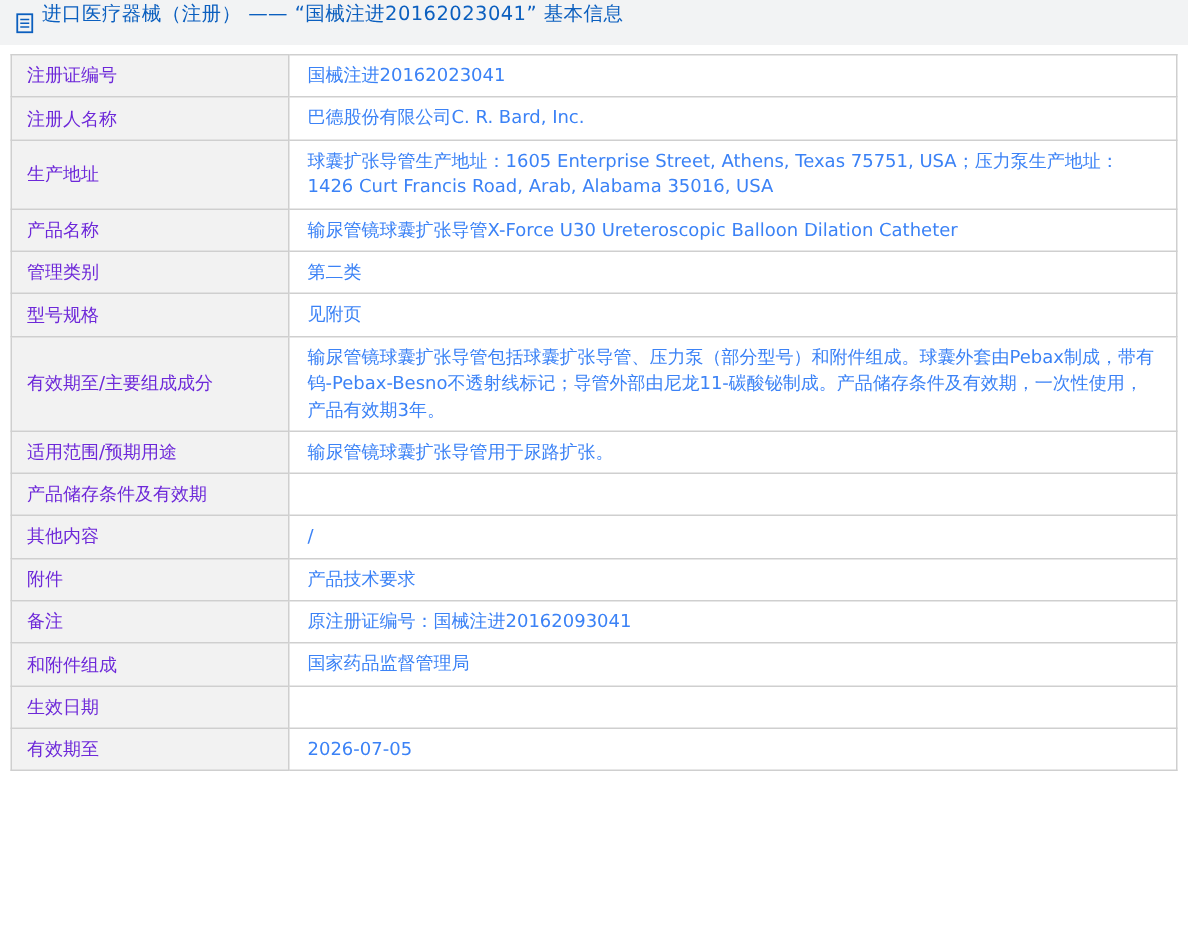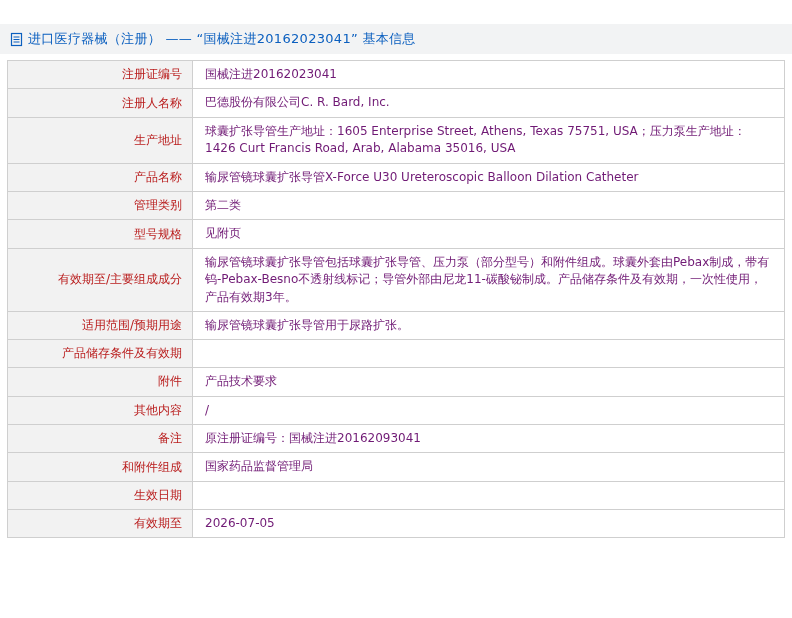"进口医疗器械（注册） —— “国械注进20162023041” 基本信息" .header { align-items: center -> none; margin-top: 24px -> none }
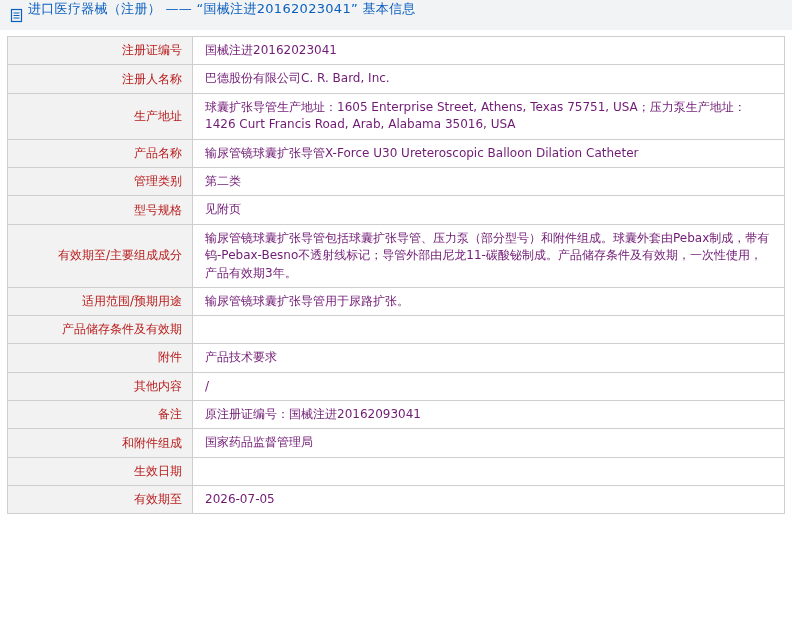"注册证编号" td.label { color: #b91c1c -> #6d28d9; text-align: right -> none }
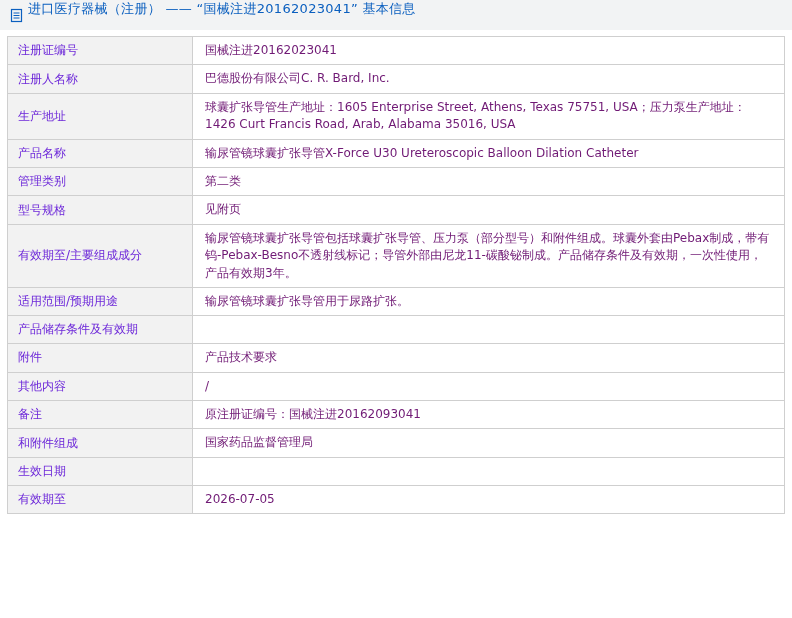"国械注进20162023041" td.value { color: #701a75 -> #3b82f6 }
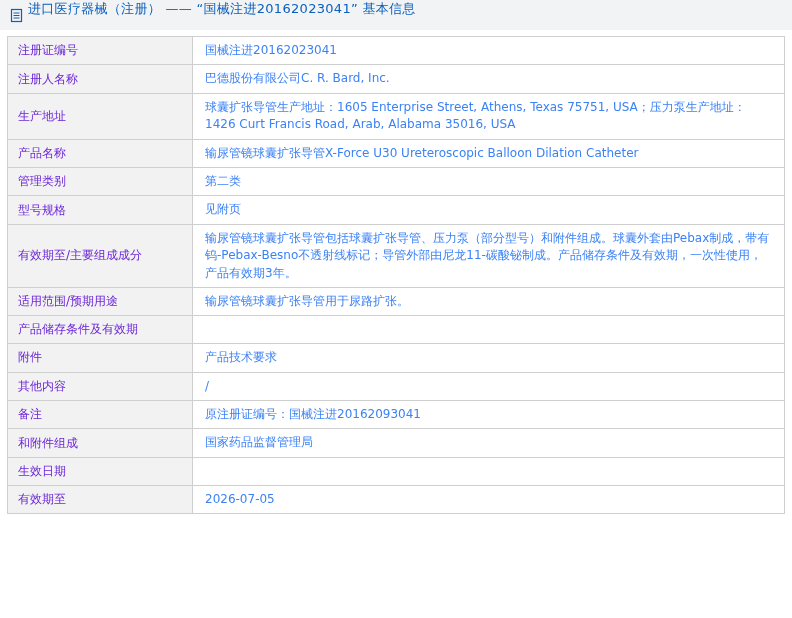"附件" tr { order: before "其他内容" -> after "其他内容" }
